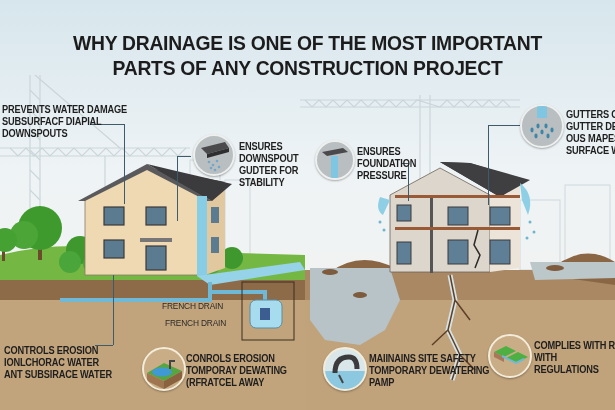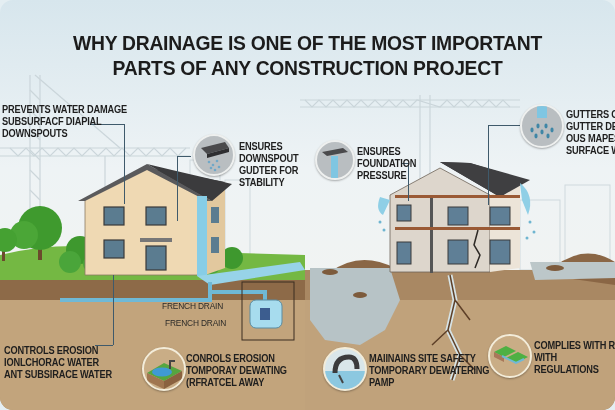"WHY DRAINAGE IS ONE OF" .stage { border-radius: 13px -> none }
